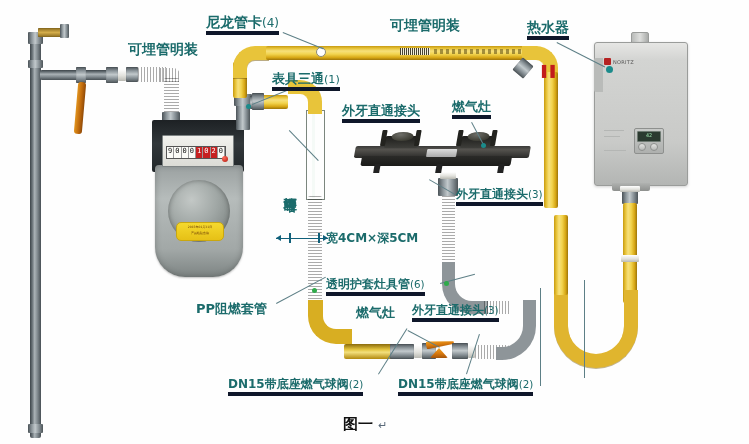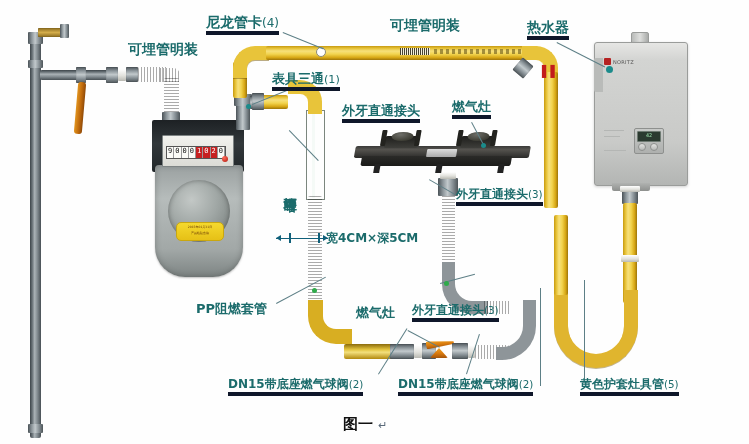"透明护套灶具管(6)" div.lbl { html: none -> <div> <span>透明护套灶具管</span><span>(6)</span> </div> }
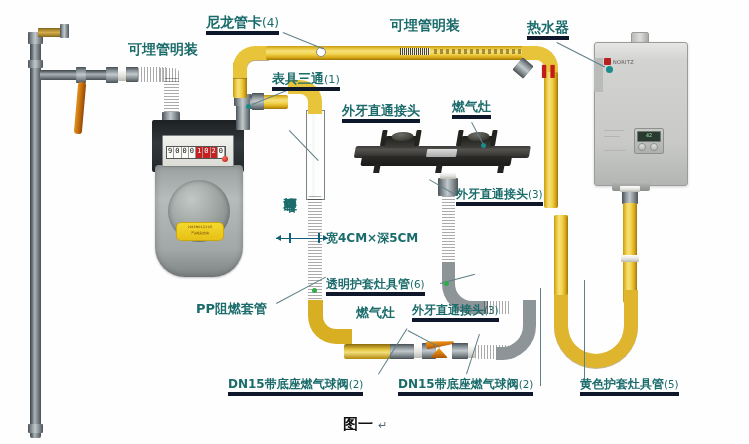"黄色护套灶具管(5)" div.lbl { html: <div> <span>黄色护套灶具管</span><span>(5)</span> </div> -> none }
